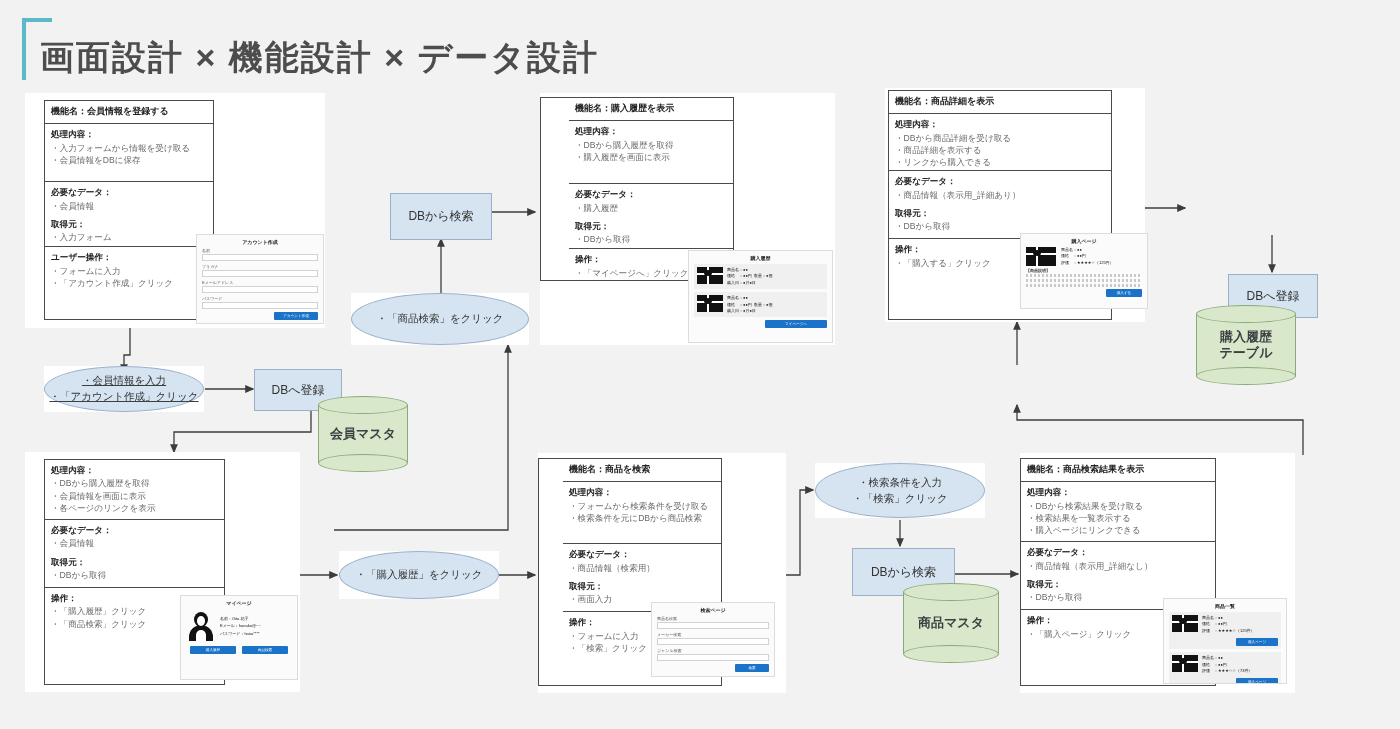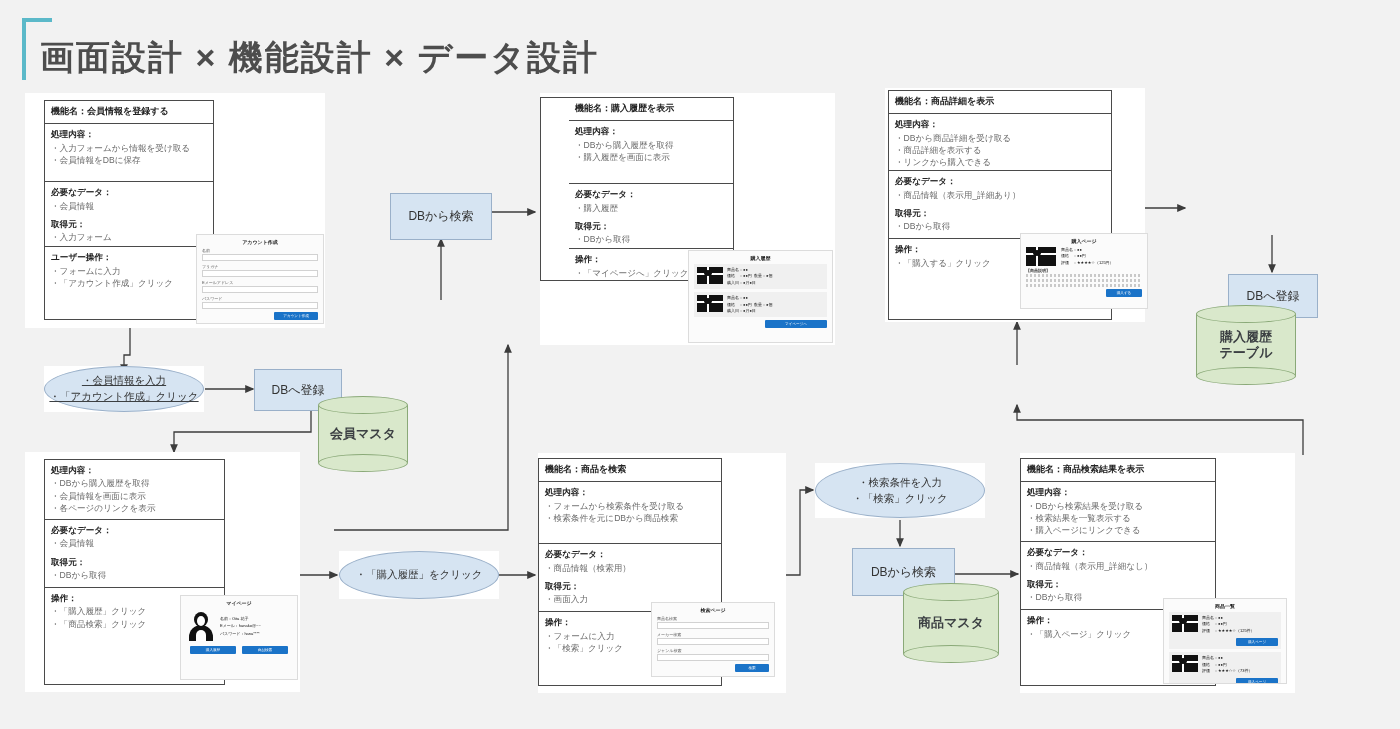"・「商品検索」をクリック" div.ellipse-wrap { html: none -> <div> <div> <span>・「商品検索」をクリック</span> </div> </div> }
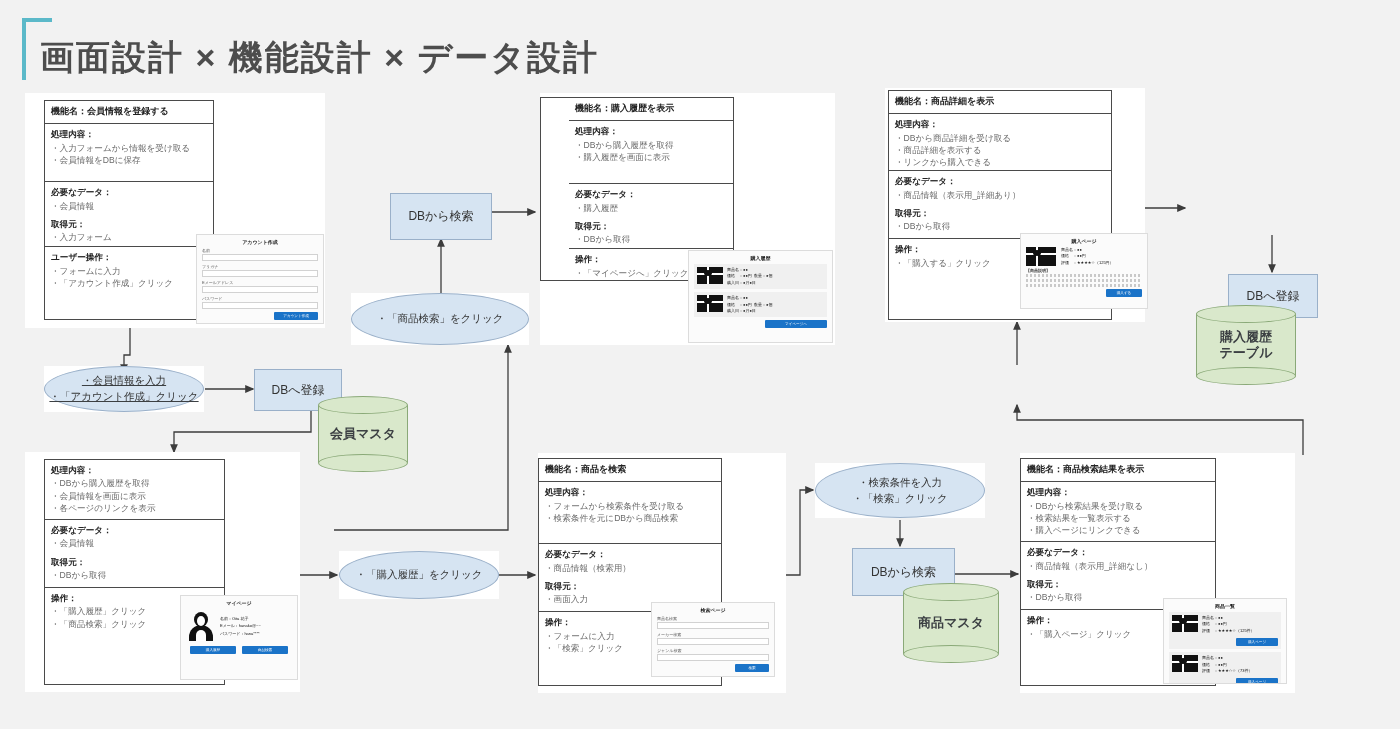"機能名：商品を検索" div.spec-card { padding-left: none -> 24px }
